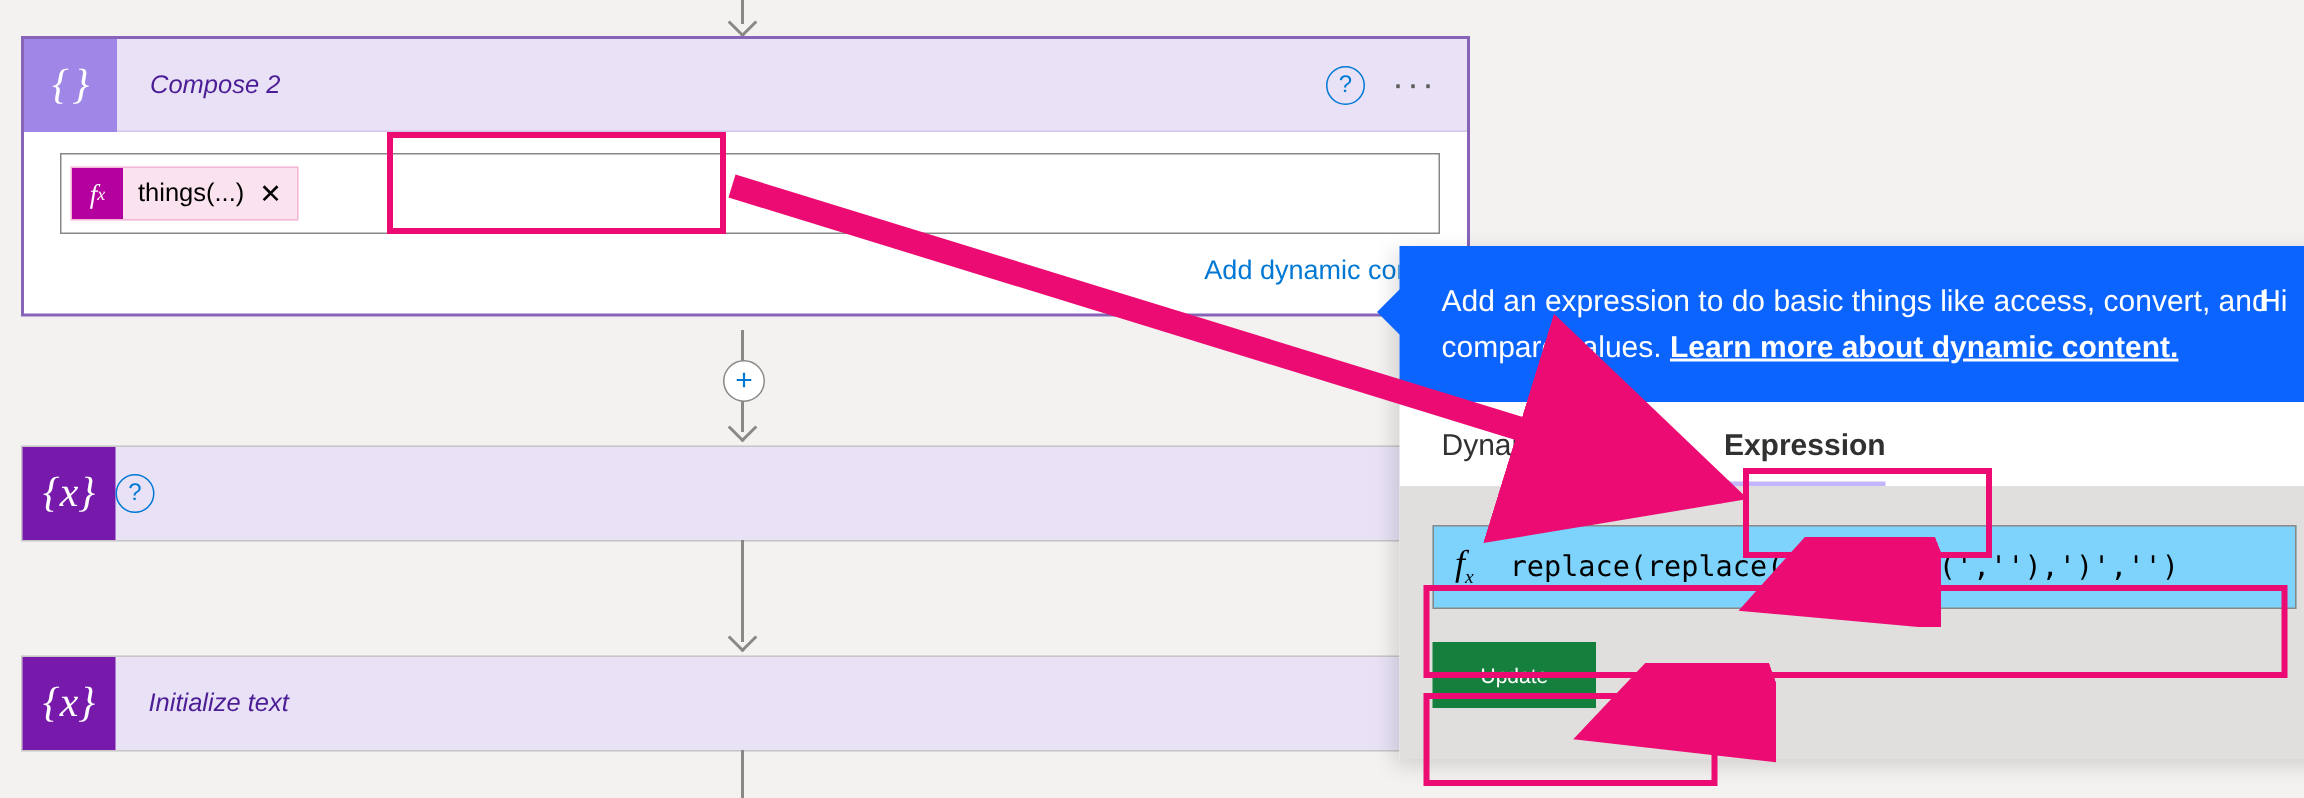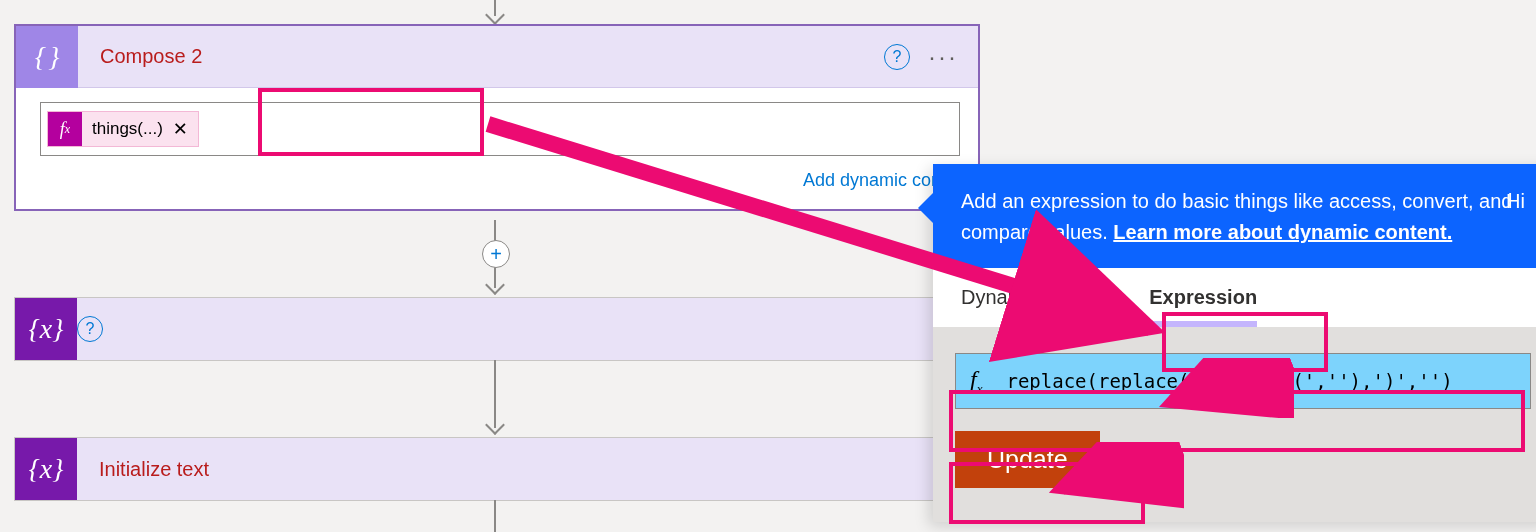"Compose 2" .action-title { color: #b91c1c -> #4c1d95; font-size: 20px -> 17px; font-style: none -> italic }
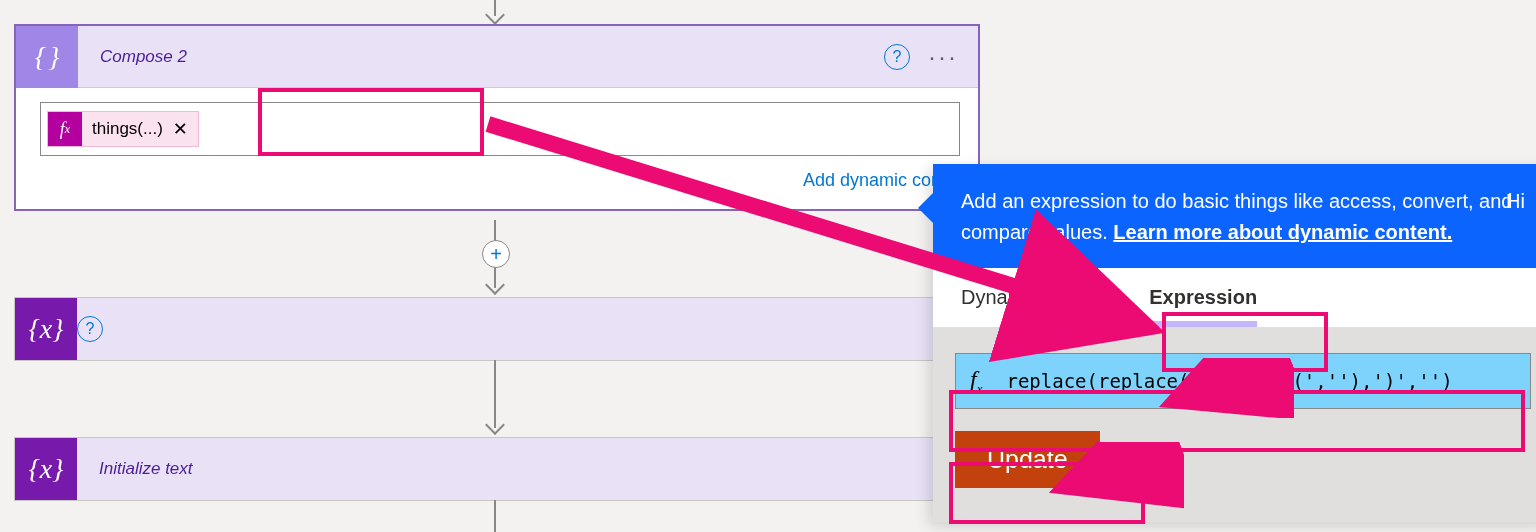"Expression" .tab.active { border-bottom: 6px solid #c4b5fd -> 3px solid #c4b5fd }
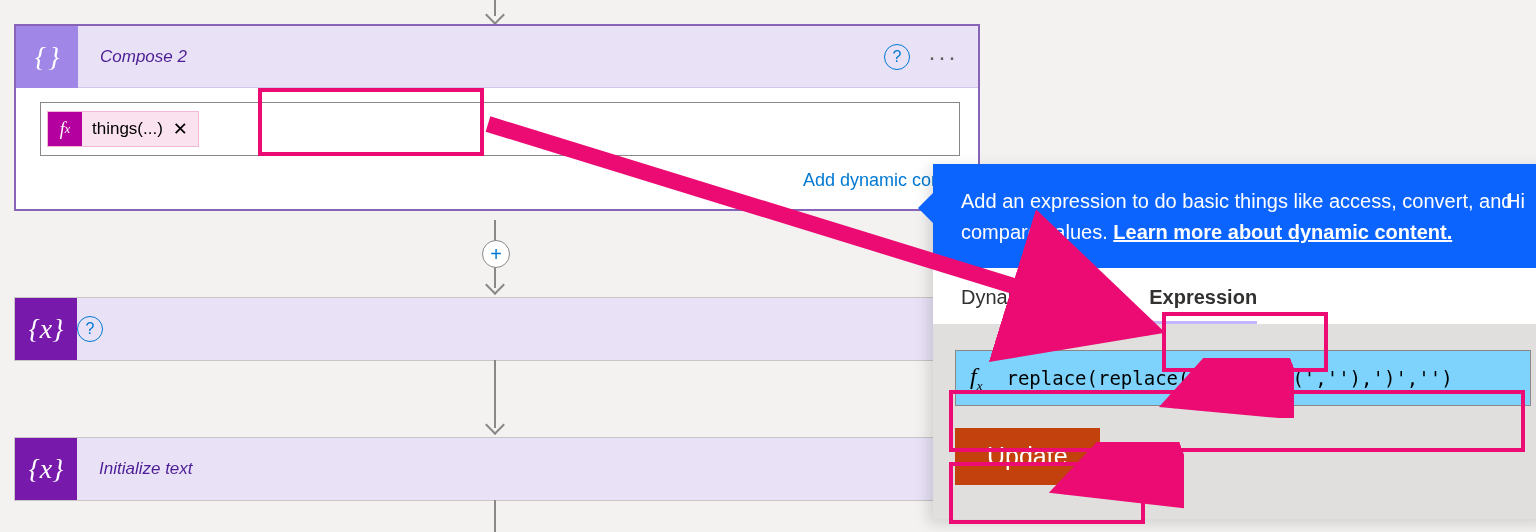"Update" .update-btn { background: #c2410c -> #15803d; font-size: 25px -> 14px }
